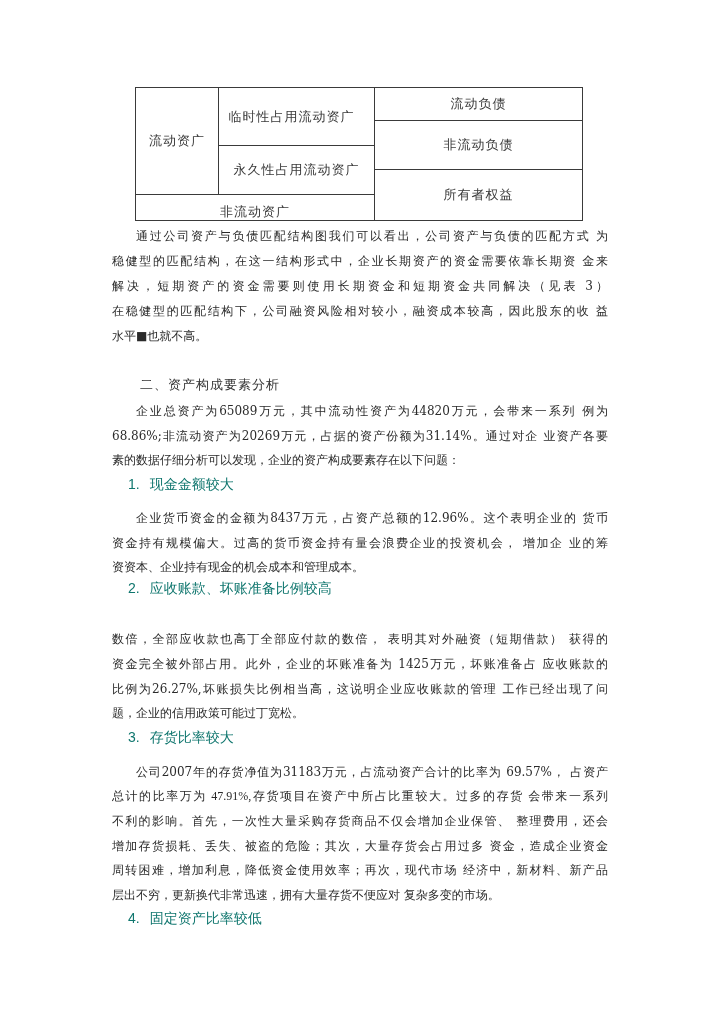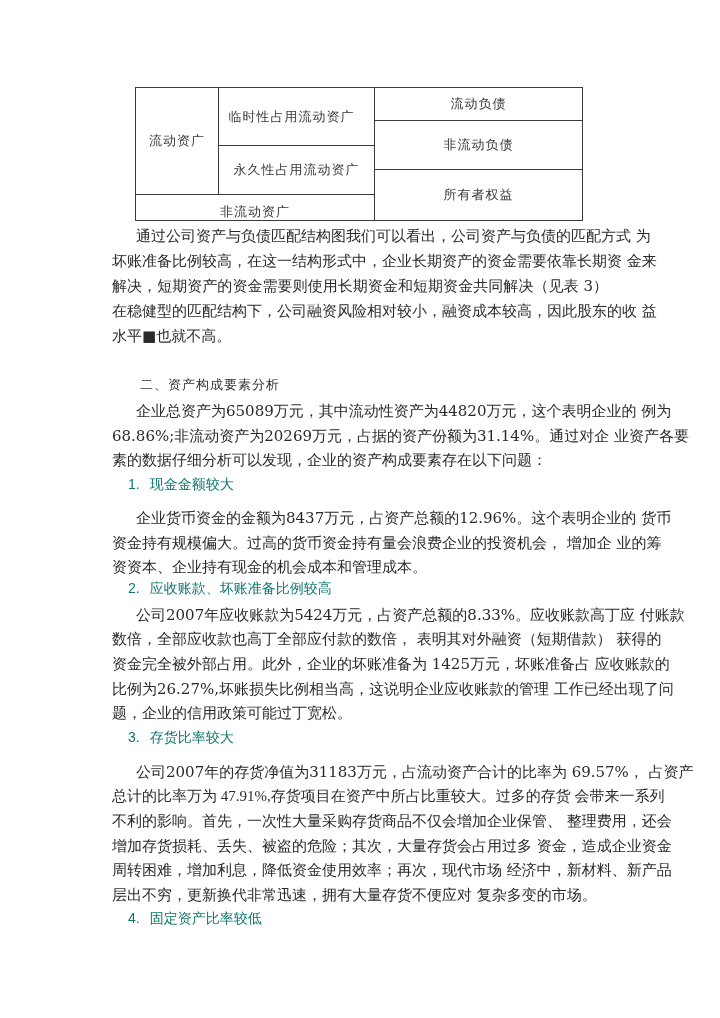"通过公司资产与负债匹配结构图我们可以看出，公司资产与负债的匹配方式 为" .ln { font-size: 15px -> 12px }
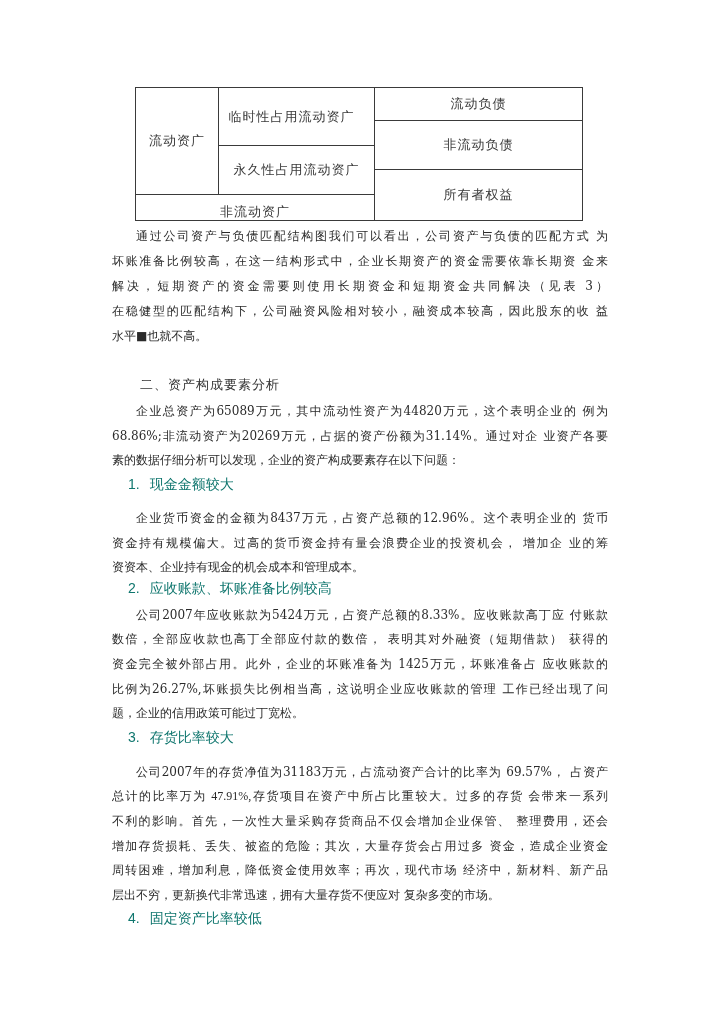"坏账准备比例较高，在这一结构形式中，企业长期资产的资金需要依靠长期资 金来" div.ln { text: 坏账准备比例较高 -> 稳健型的匹配结构 }
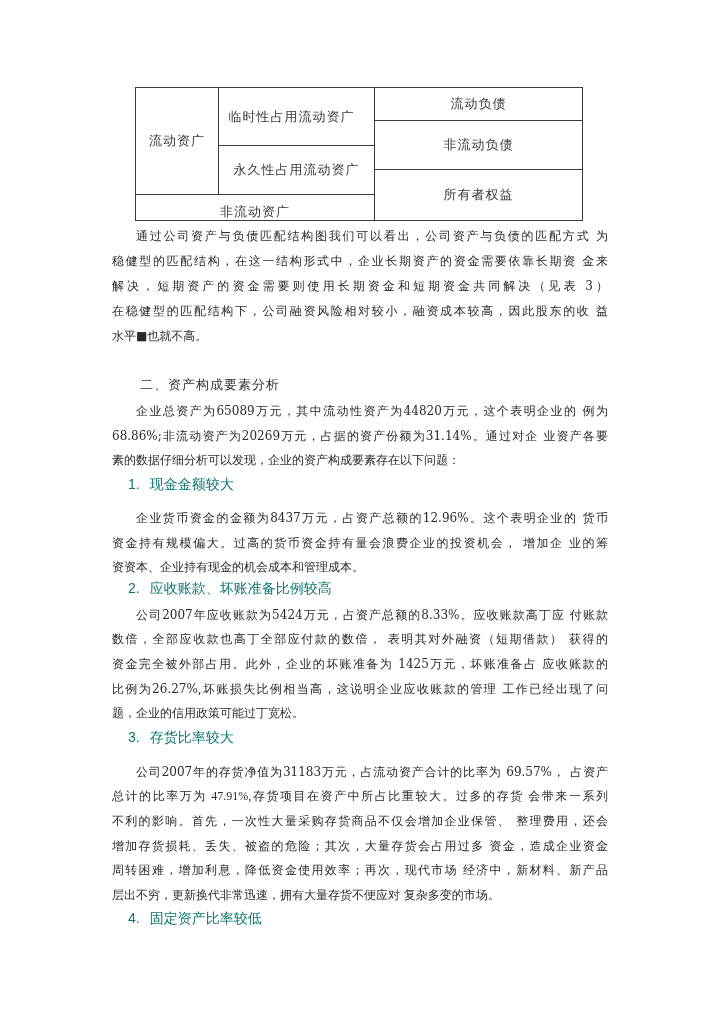"企业总资产为65089万元，其中流动性资产为44820万元，这个表明企业的 例为" div.ln { text: 这个表明企业的 -> 会带来一系列 }
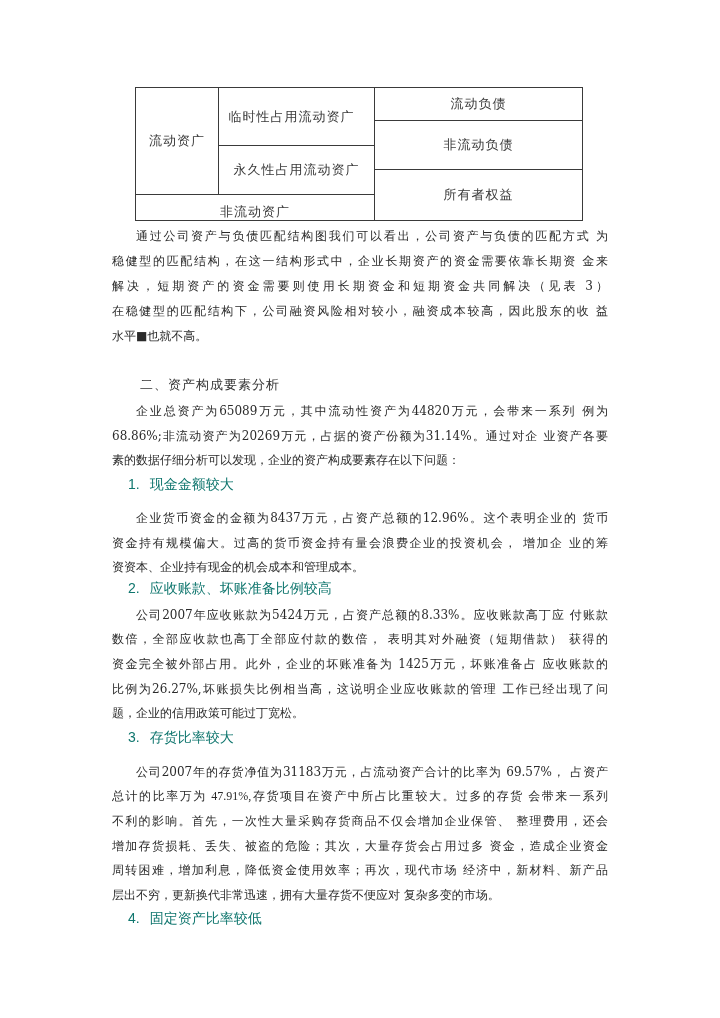"公司2007年应收账款为5424万元，占资产总额的8.33%。应收账款高丁应" div.ln { html: <div>公司2007年应收账款为5424万元，占资产总额的8.33%。应收账款高丁应 付账款</div> -> none }
